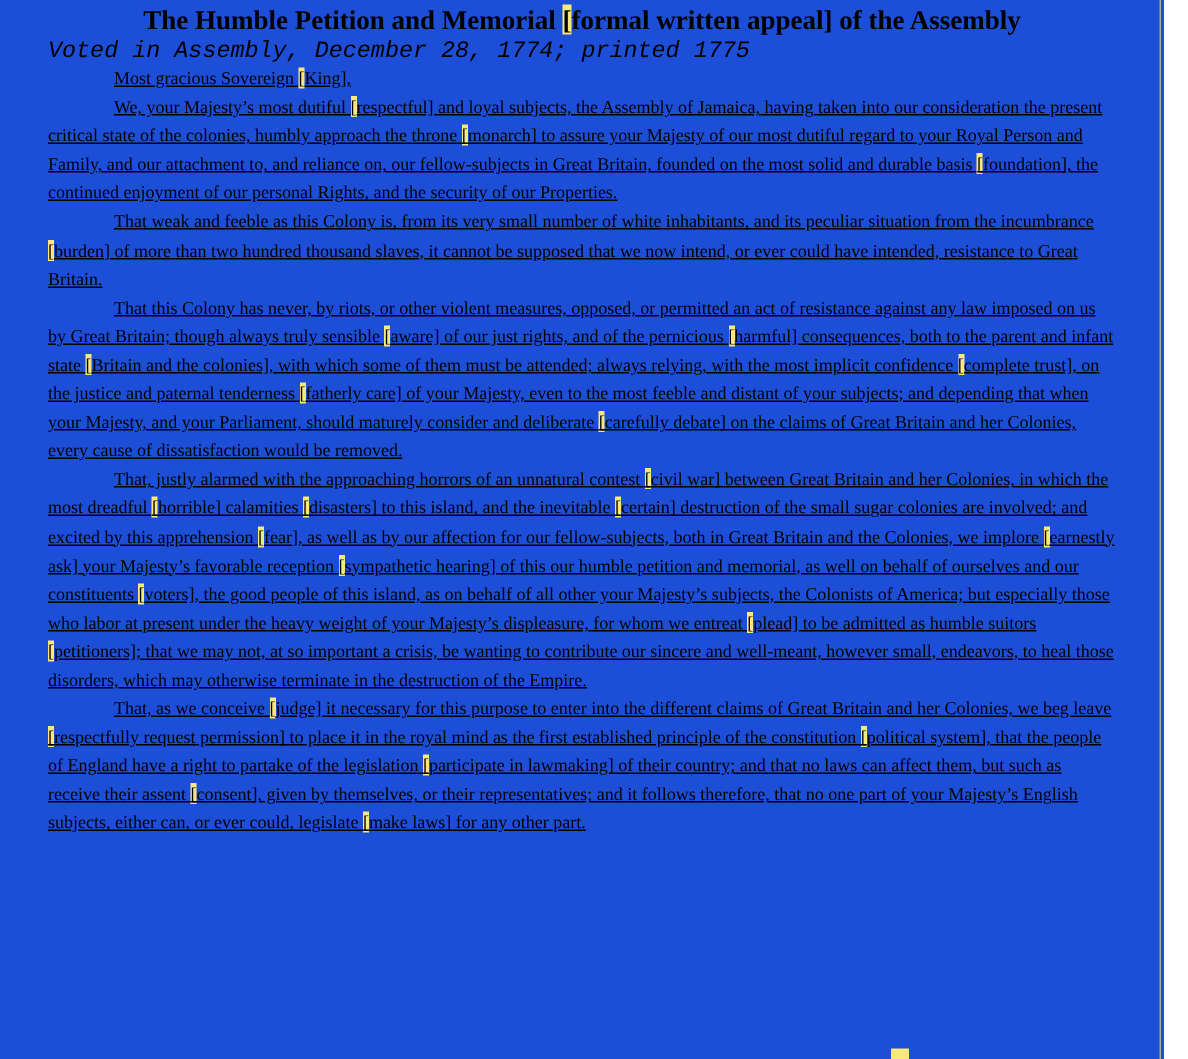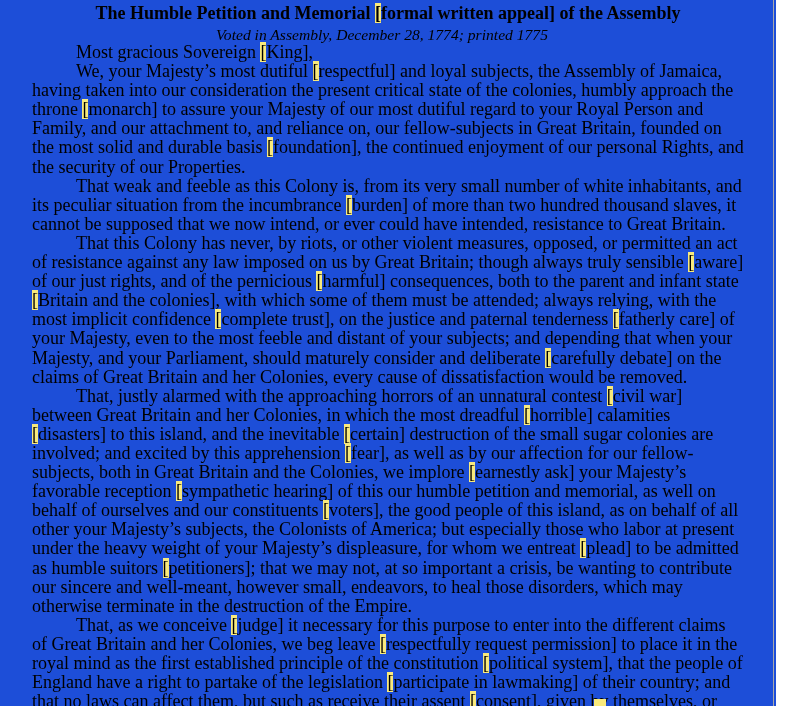"Voted in Assembly, December 28," .byline { font-family: none -> Liberation Mono, monospace; text-align: center -> left }
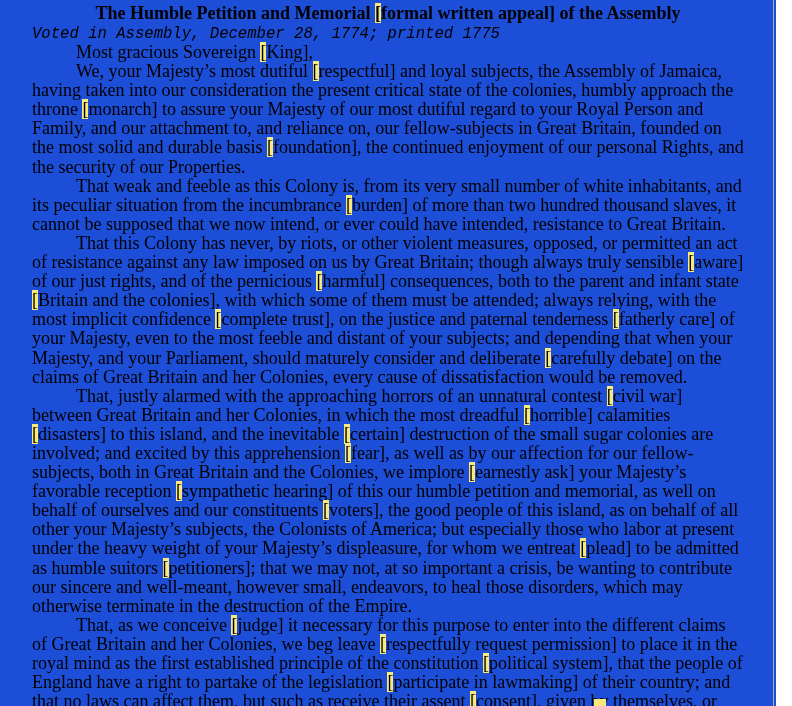"Most gracious Sovereign [King]," .bodytext p { font-size: 18px -> 12px; text-decoration: none -> underline }
